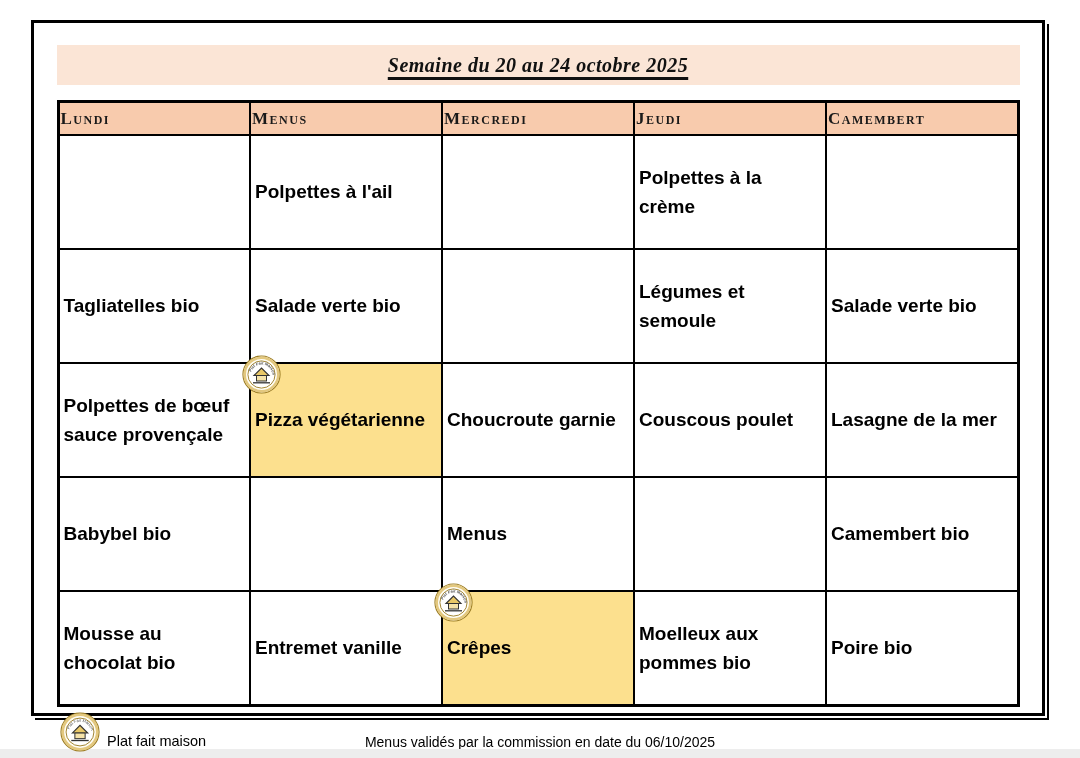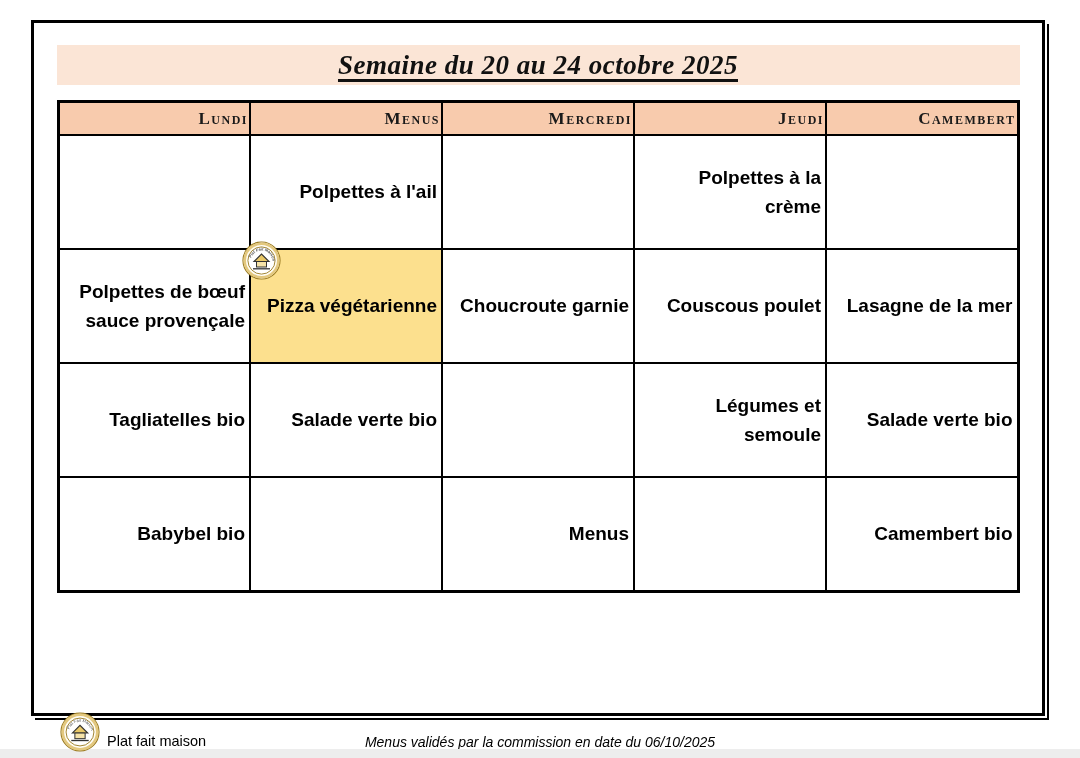"Semaine du 20 au 24" .page-title { font-size: 27px -> 20px }
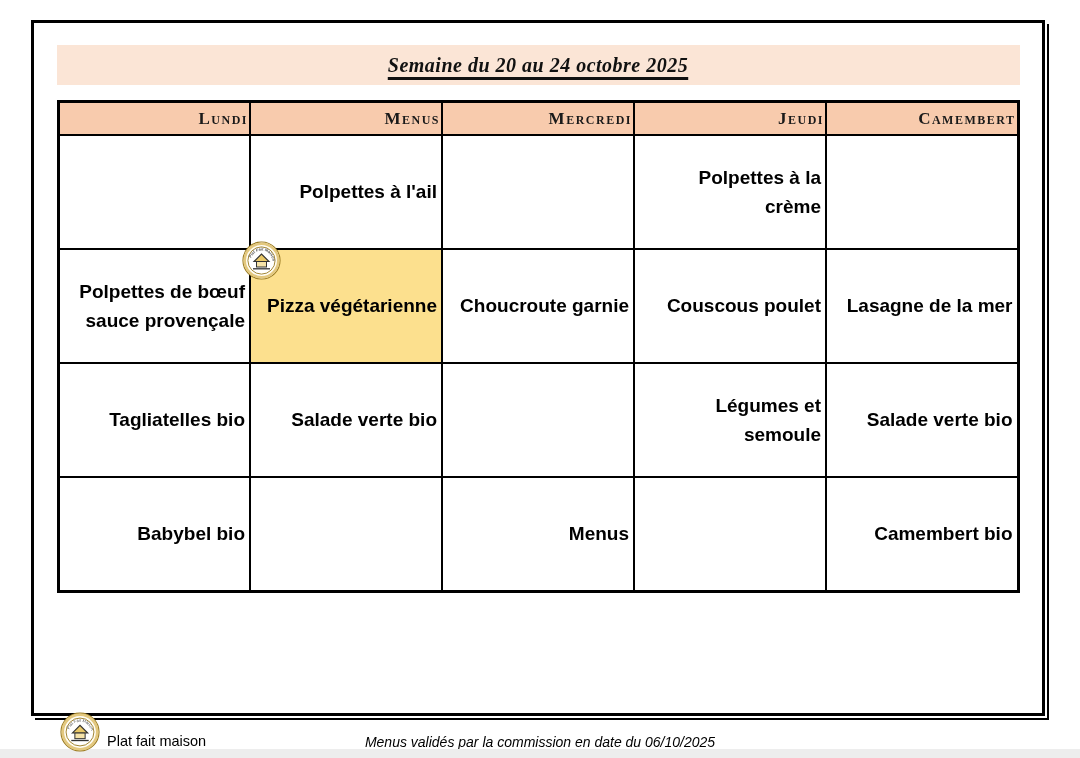"Lundi" table.menu-table th, table.menu-table td { text-align: right -> left }
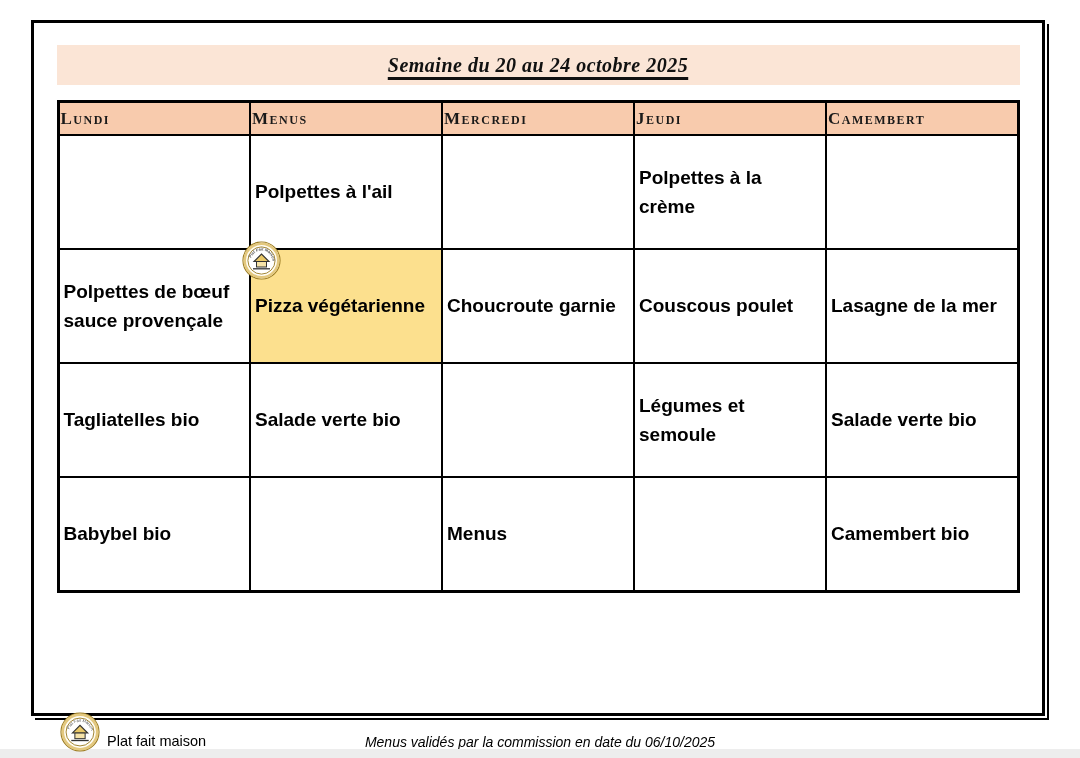"Polpettes de bœuf" tr { order: before "Tagliatelles bio" -> after "Tagliatelles bio" }
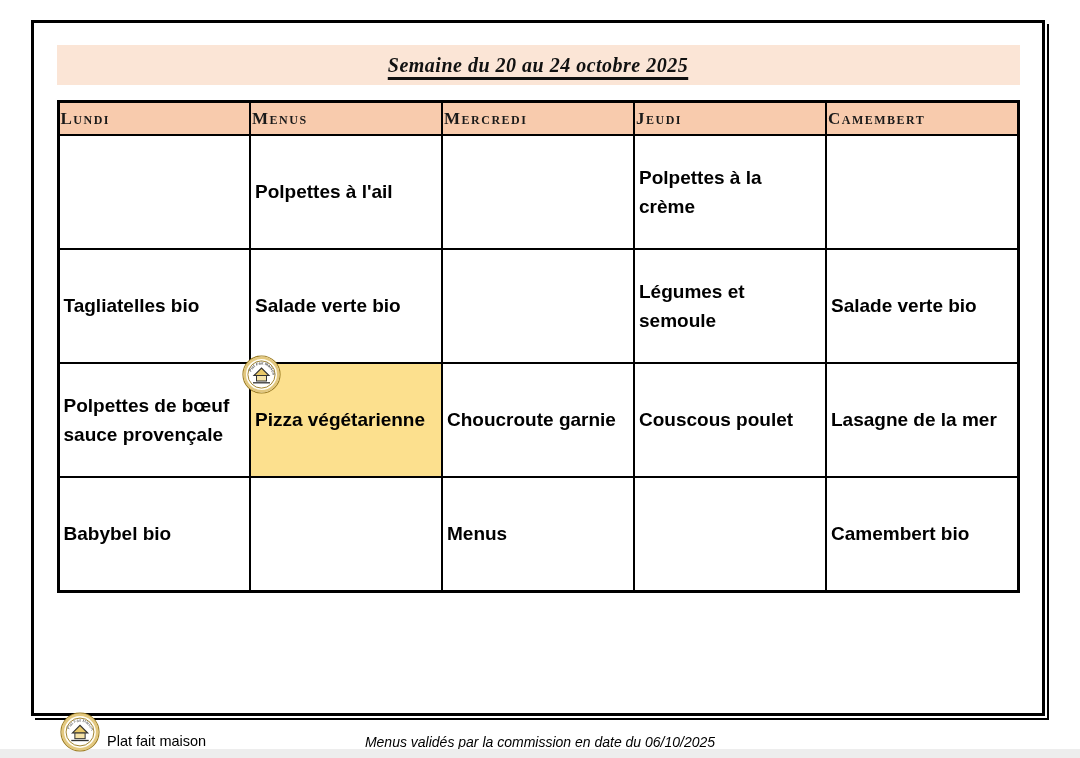"Mousse au" tr { html: none -> <tr> <td> <div>Mousse au chocolat bio</div> </td> <td> <div>Entremet vanille</div> </td> <td> <svg> <use></use> </svg> <div>Crêpes</div> </td> <td> <div>Moelleux aux pommes bio</div> </td> <td> <div>Poire bio</div> </td> </tr> }
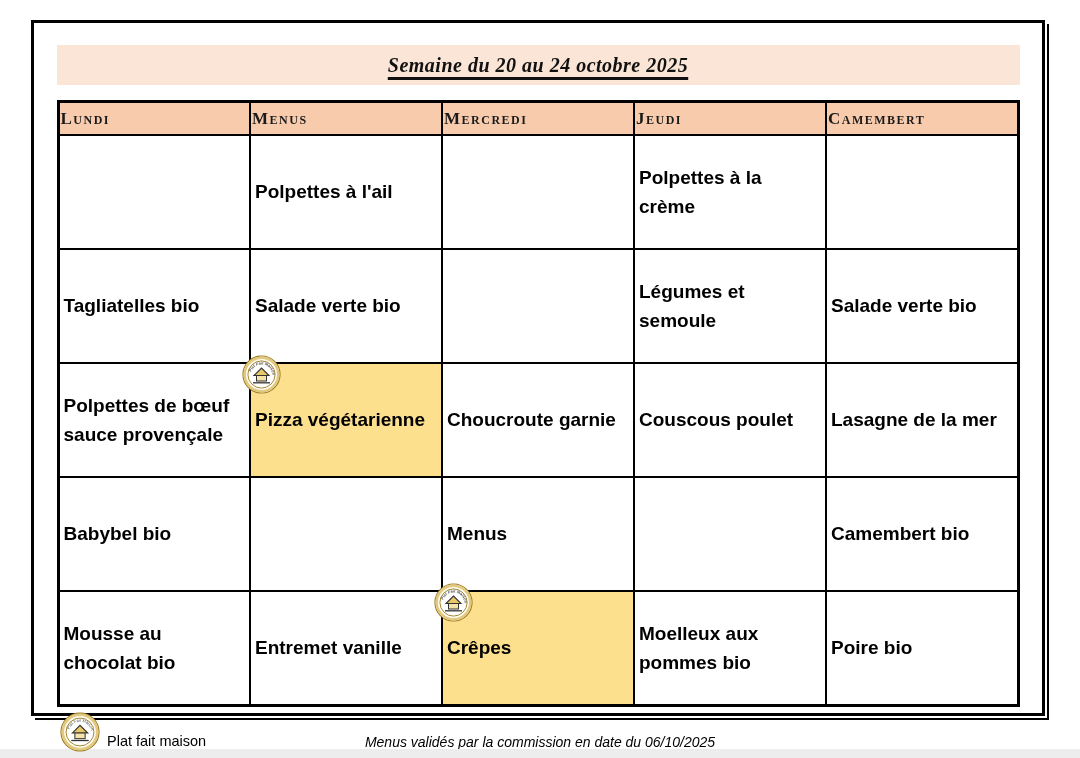"Menus validés par la commission" .footer-validation-note { font-style: italic -> none }
